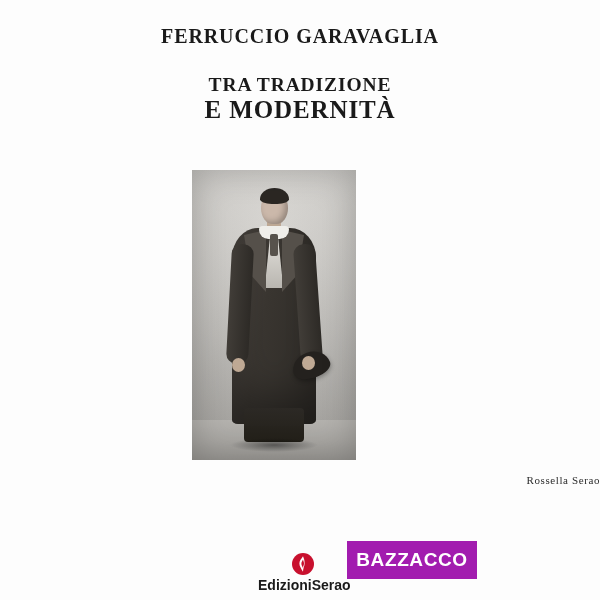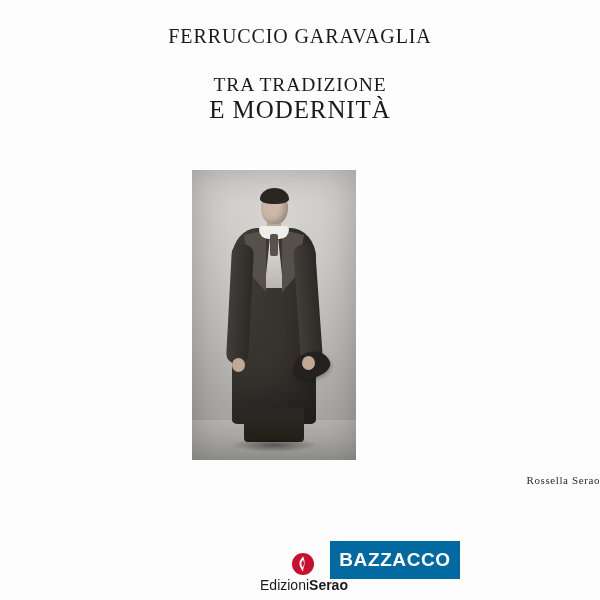"FERRUCCIO GARAVAGLIA" .title-line { font-weight: normal -> bold }
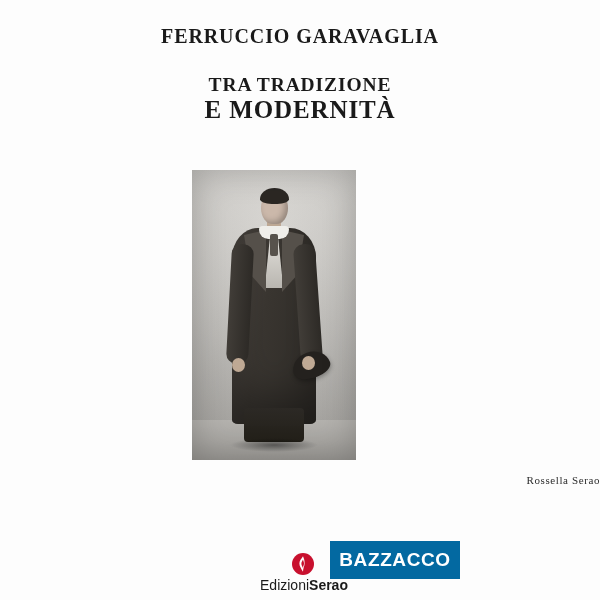"BAZZACCO" .badge { background: #0369a1 -> #a21caf; left: 330px -> 347px }
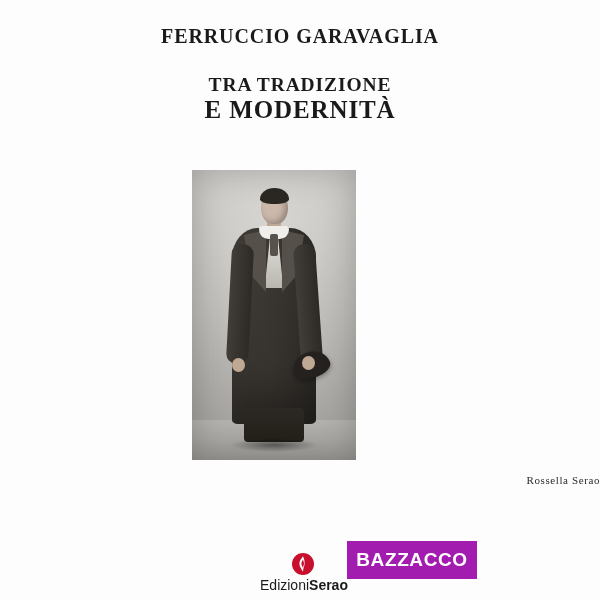"Edizioni" .pub-name .light { font-weight: normal -> bold }
